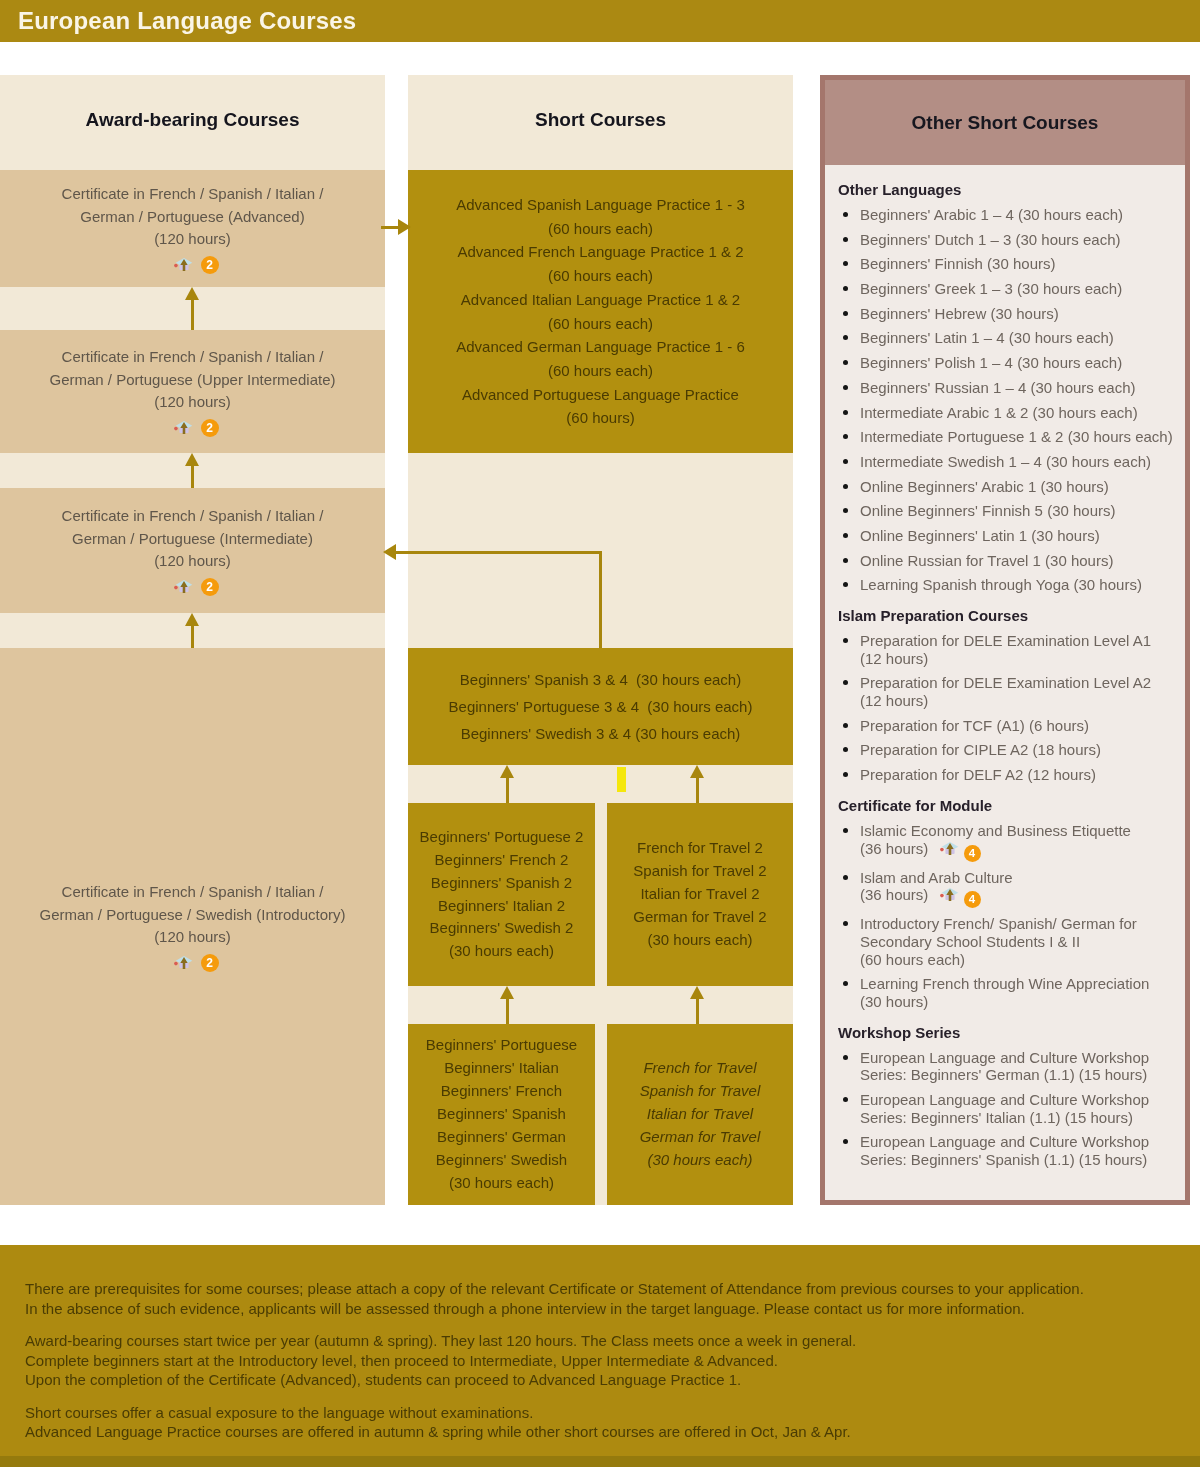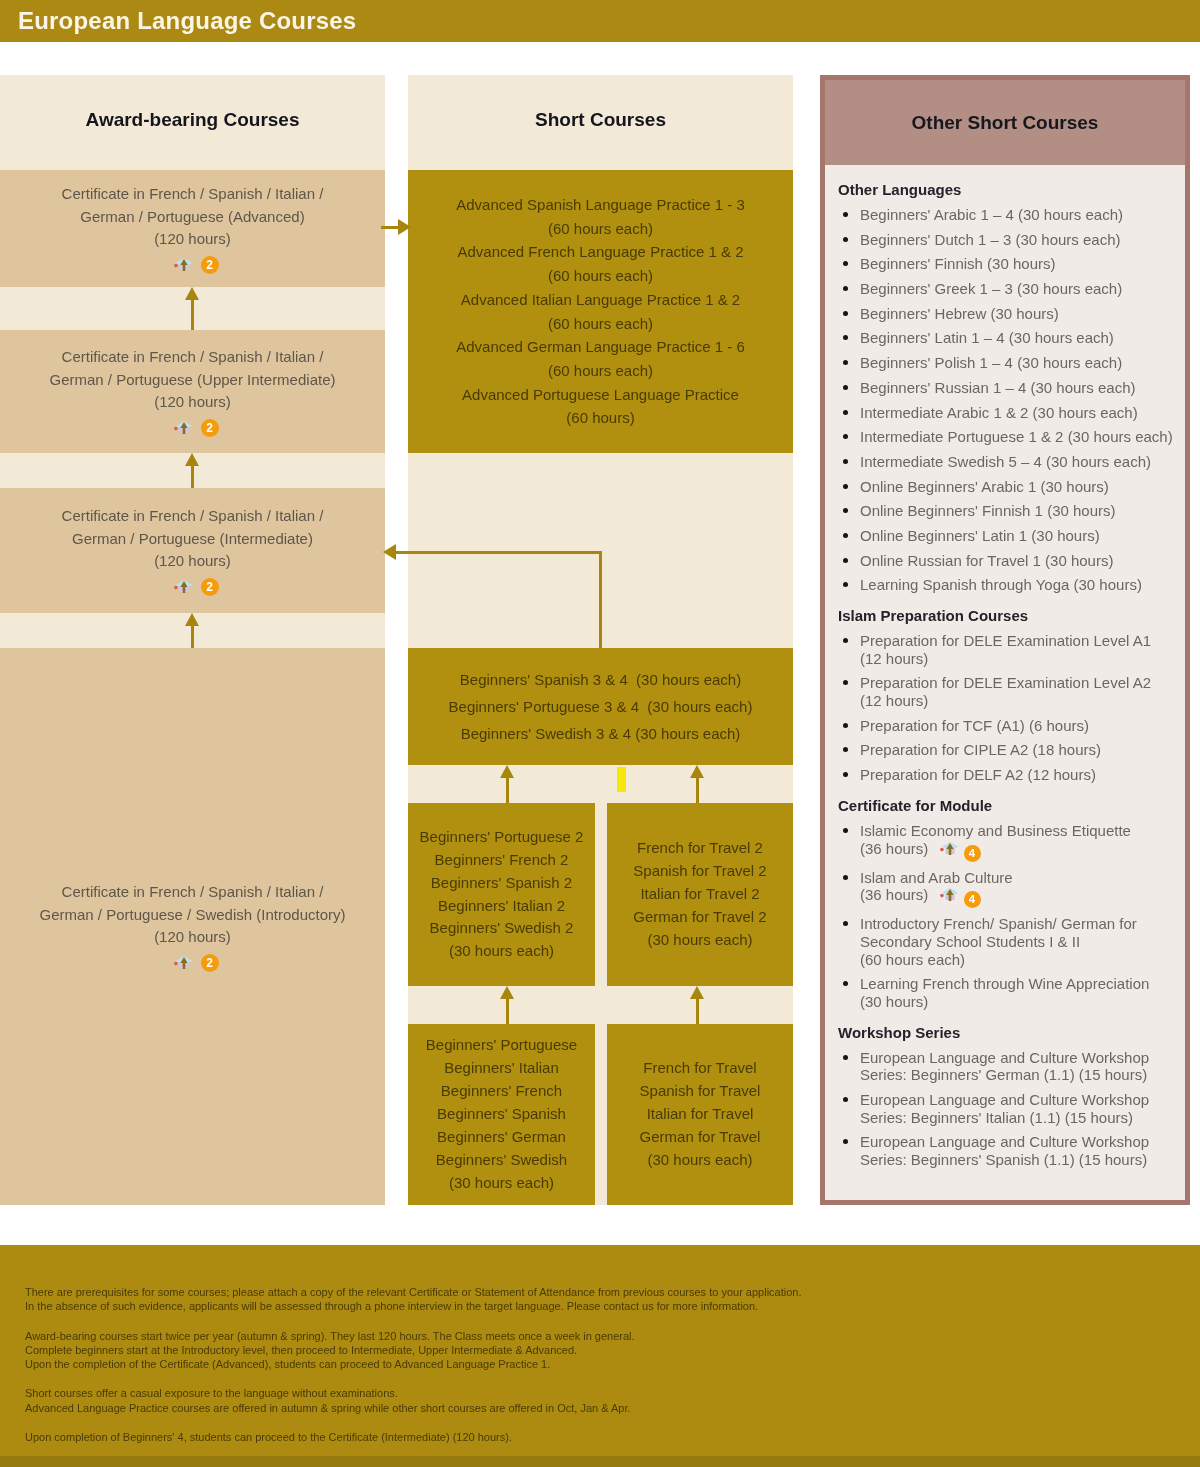"Intermediate Swedish 5 – 4" span.li-text { text: 5 -> 1 }
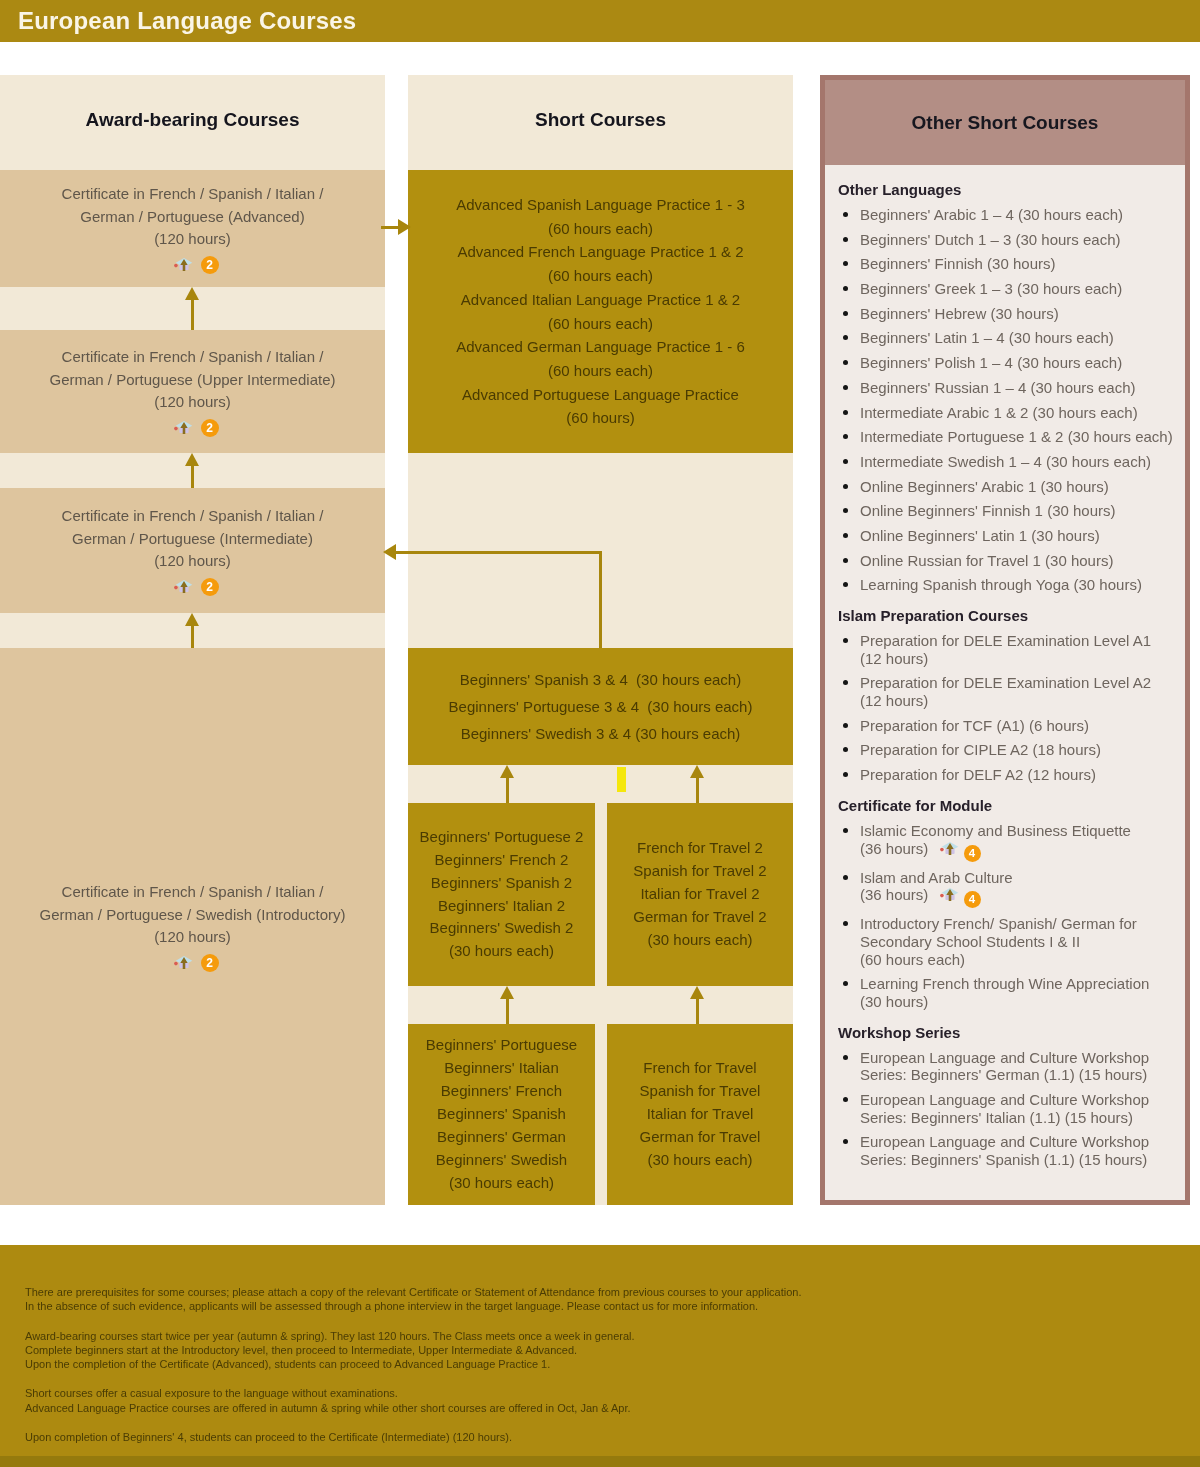"Online Beginners' Finnish 1 (30" span.li-text { text: 1 -> 5 }
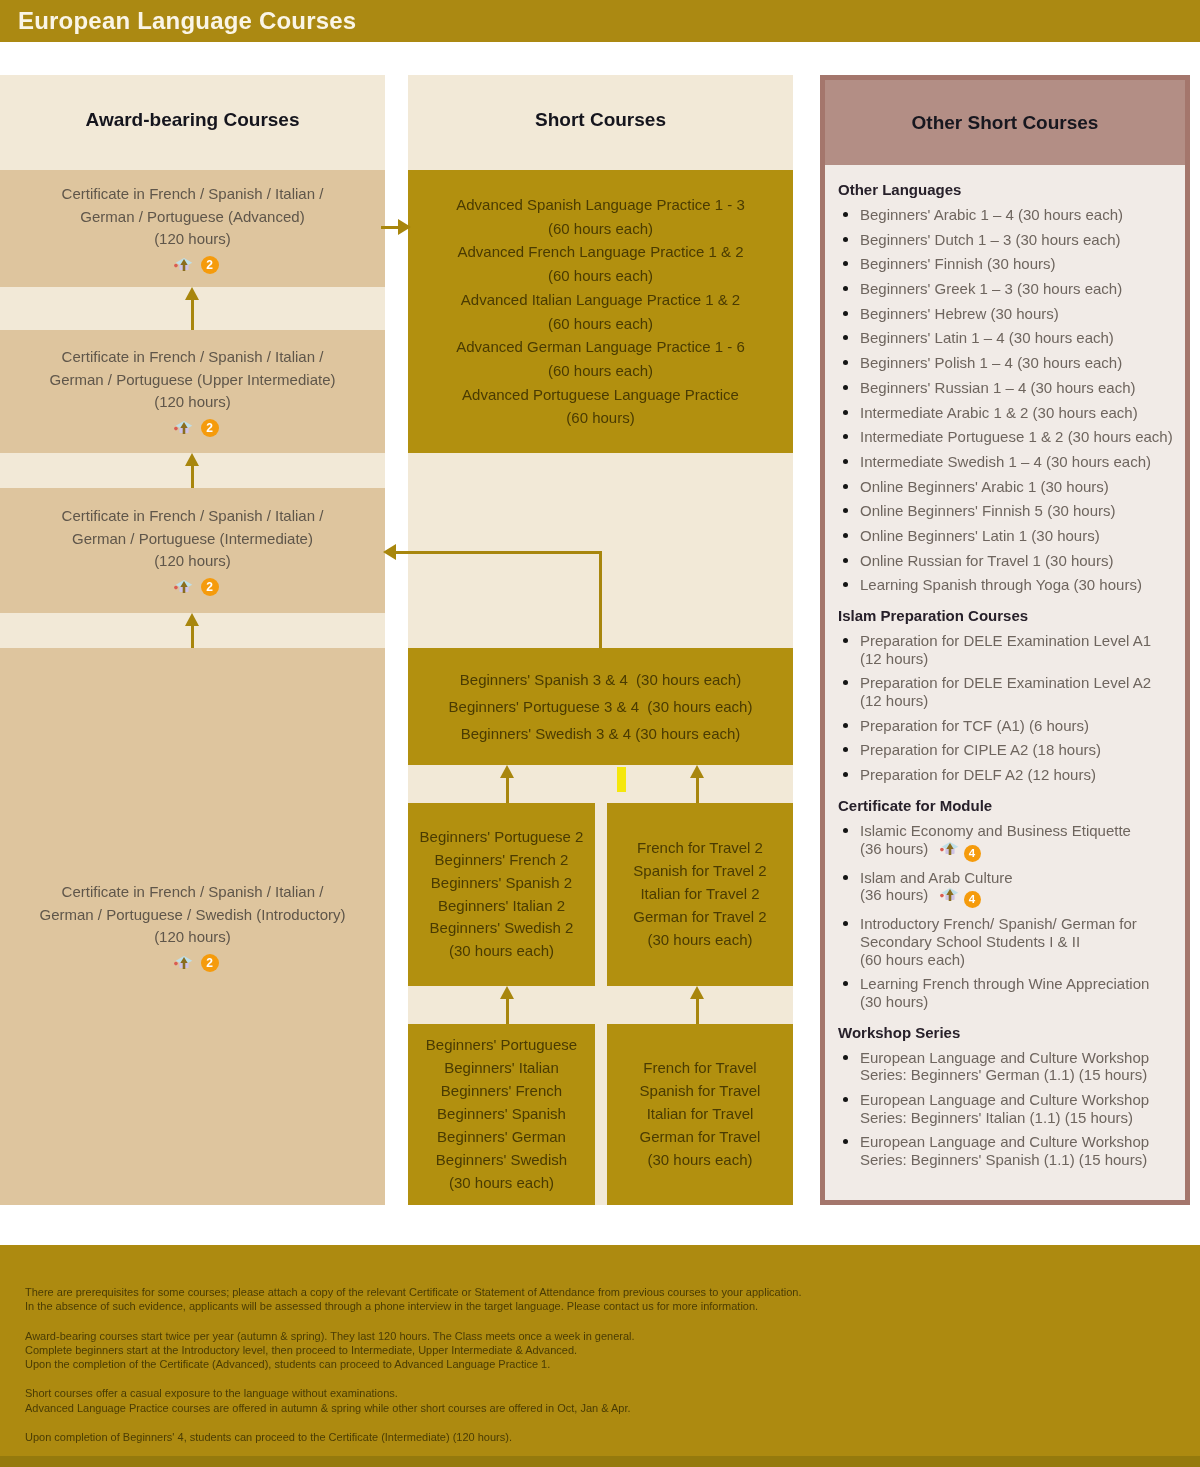"French for Travel" div.abs { font-style: none -> italic }
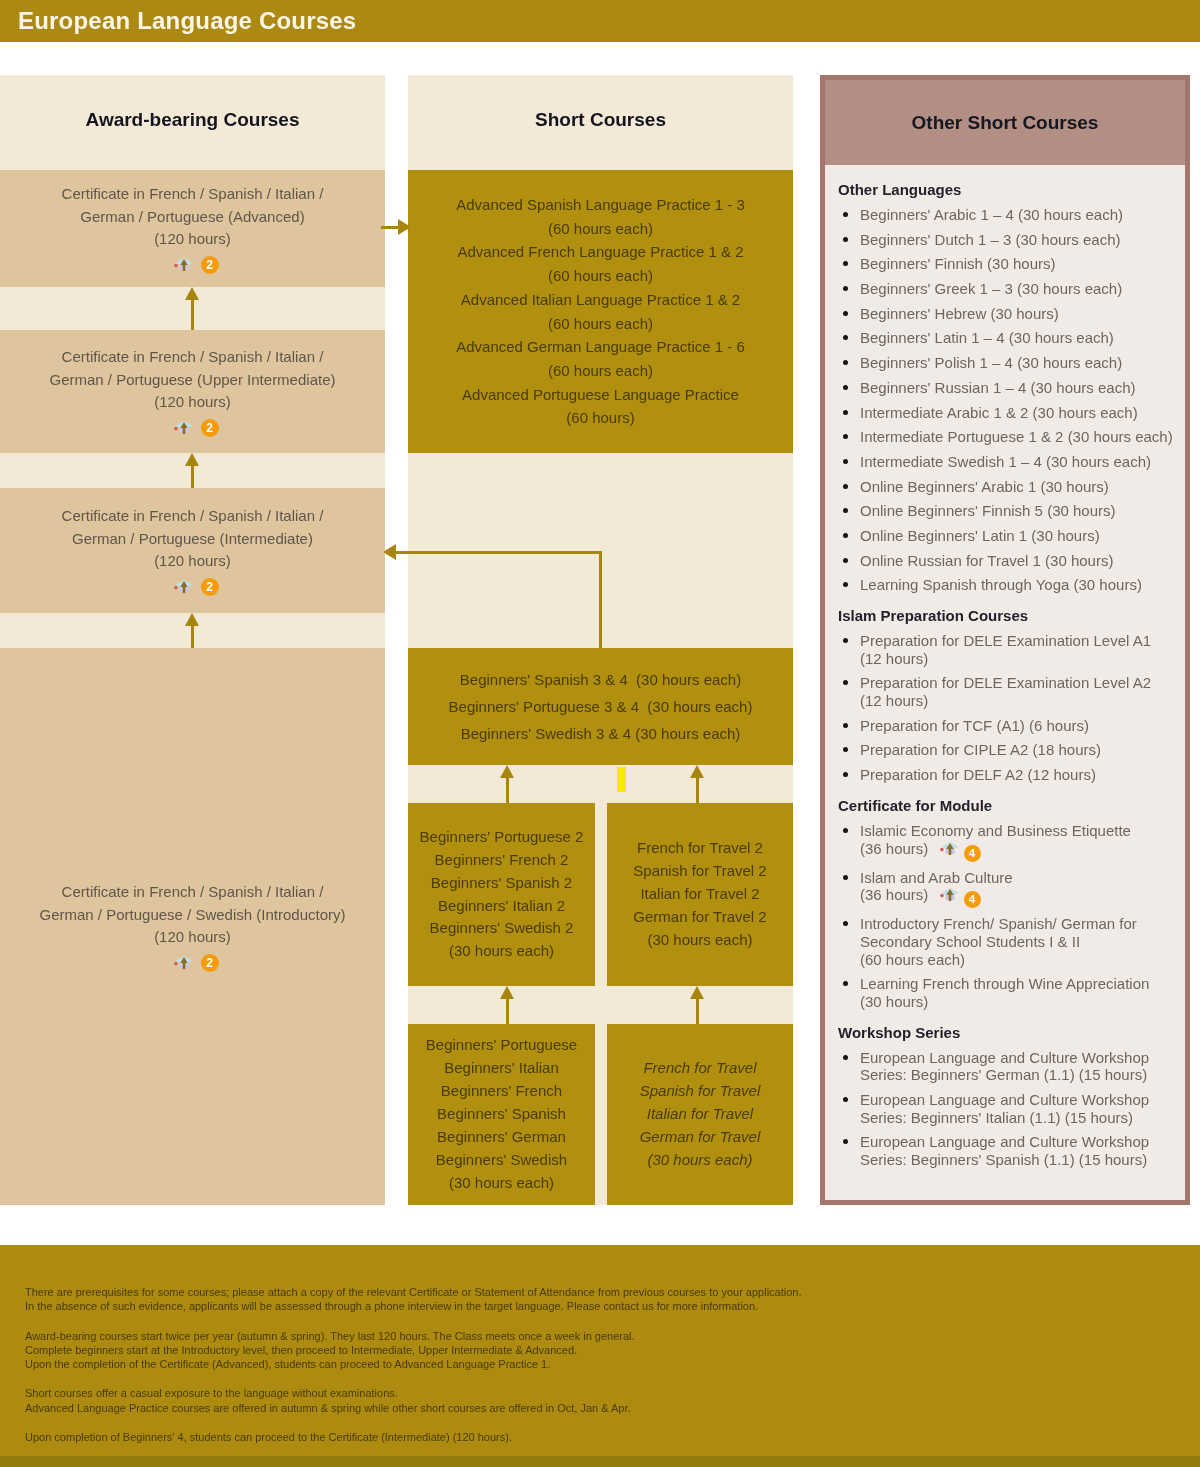"There are prerequisites for some" .footer p { font-size: 11px -> 15px; margin: 15px 0 13px 0 -> 9px 0 13px 0 }
